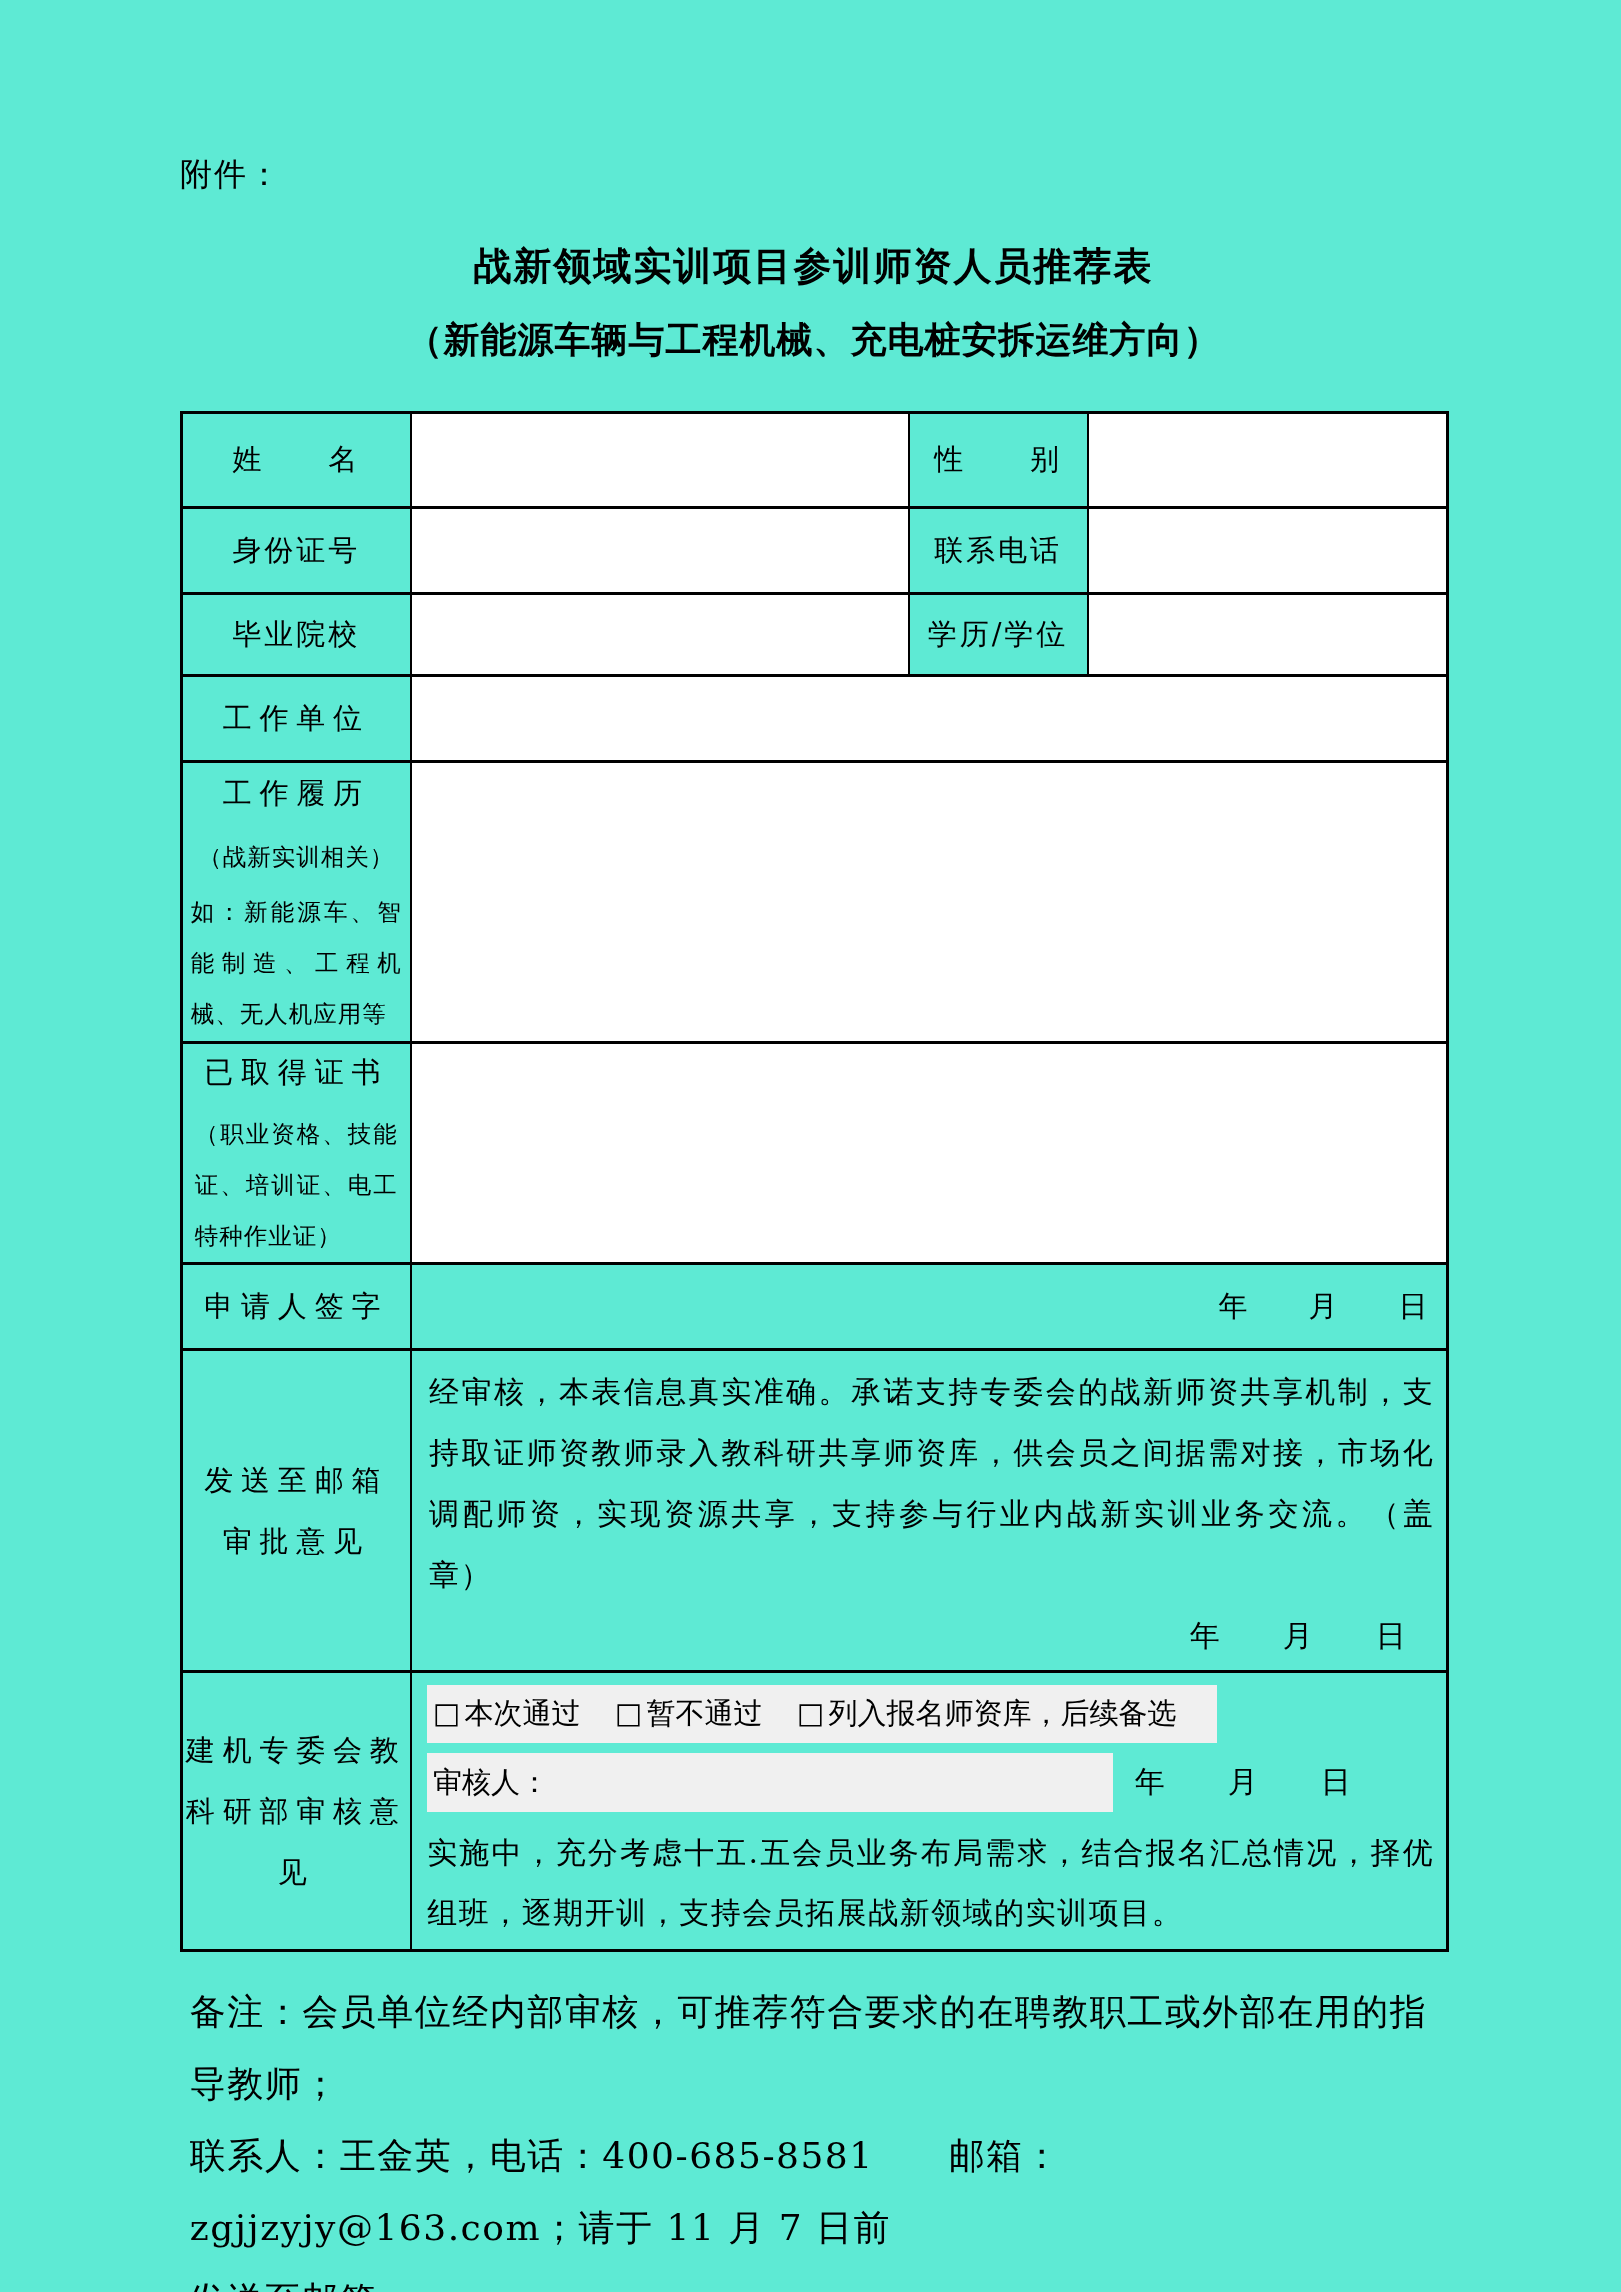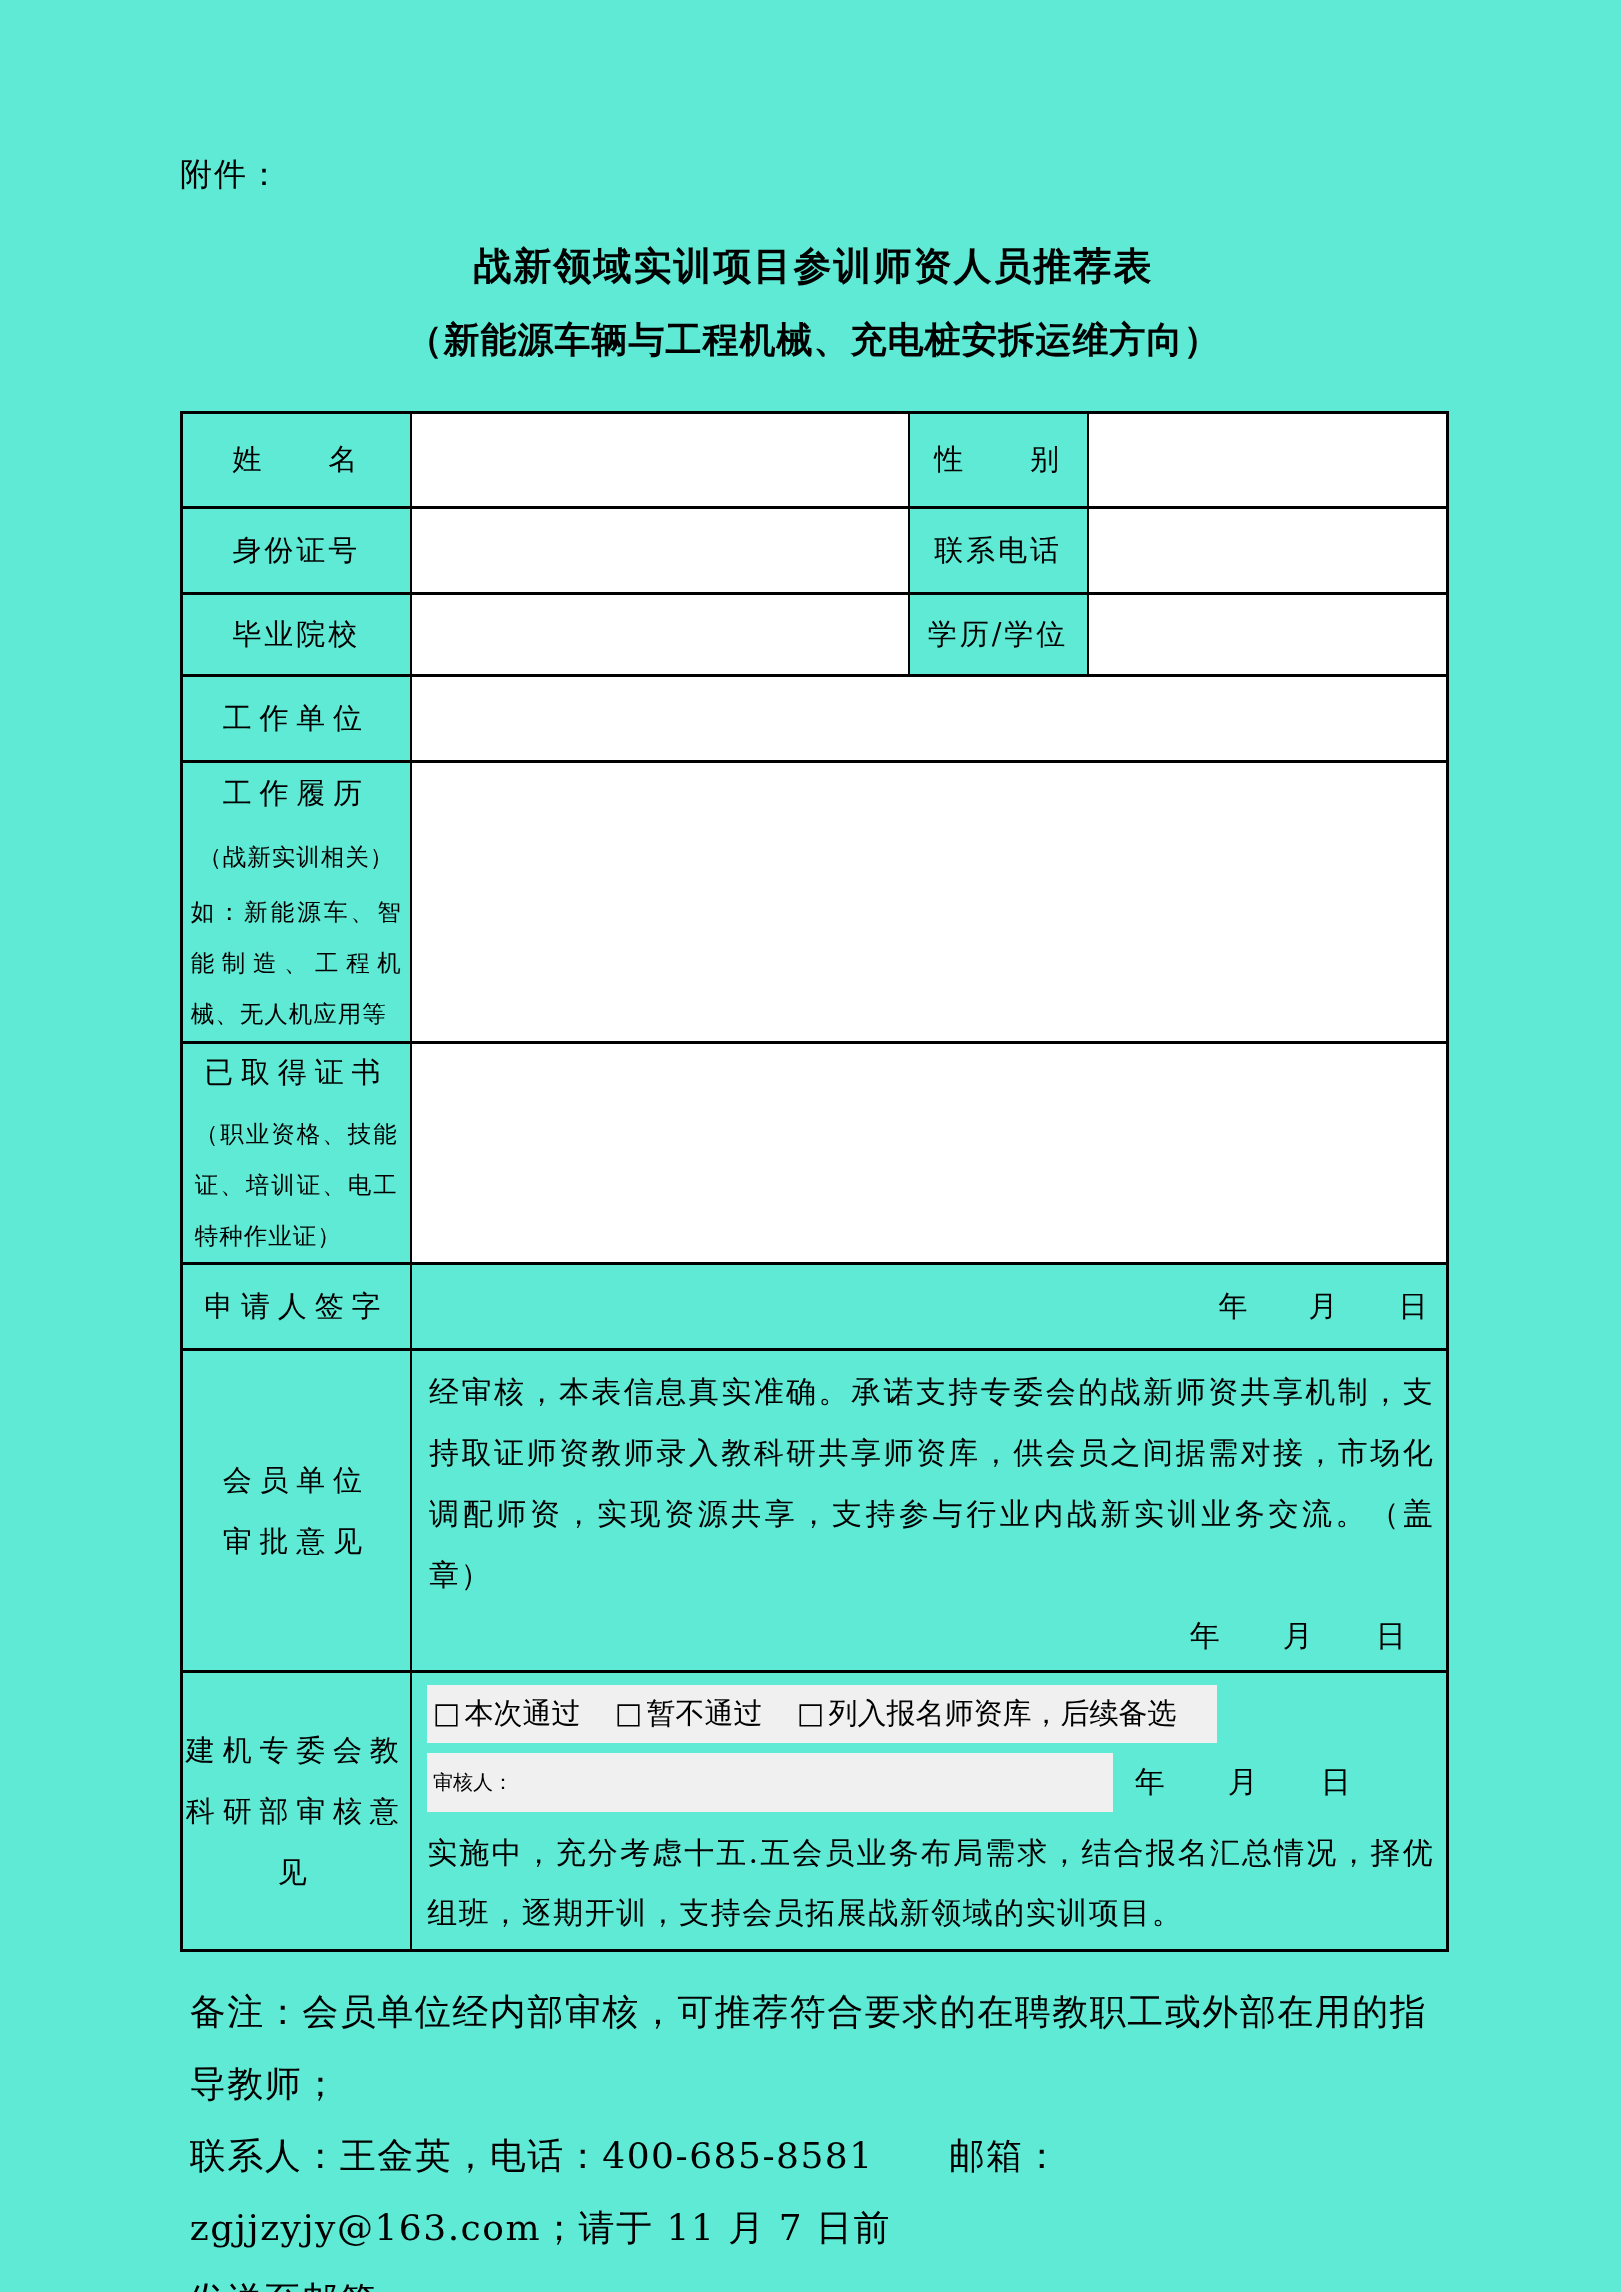"会员单位" div { text: 会员单位 -> 发送至邮箱 }
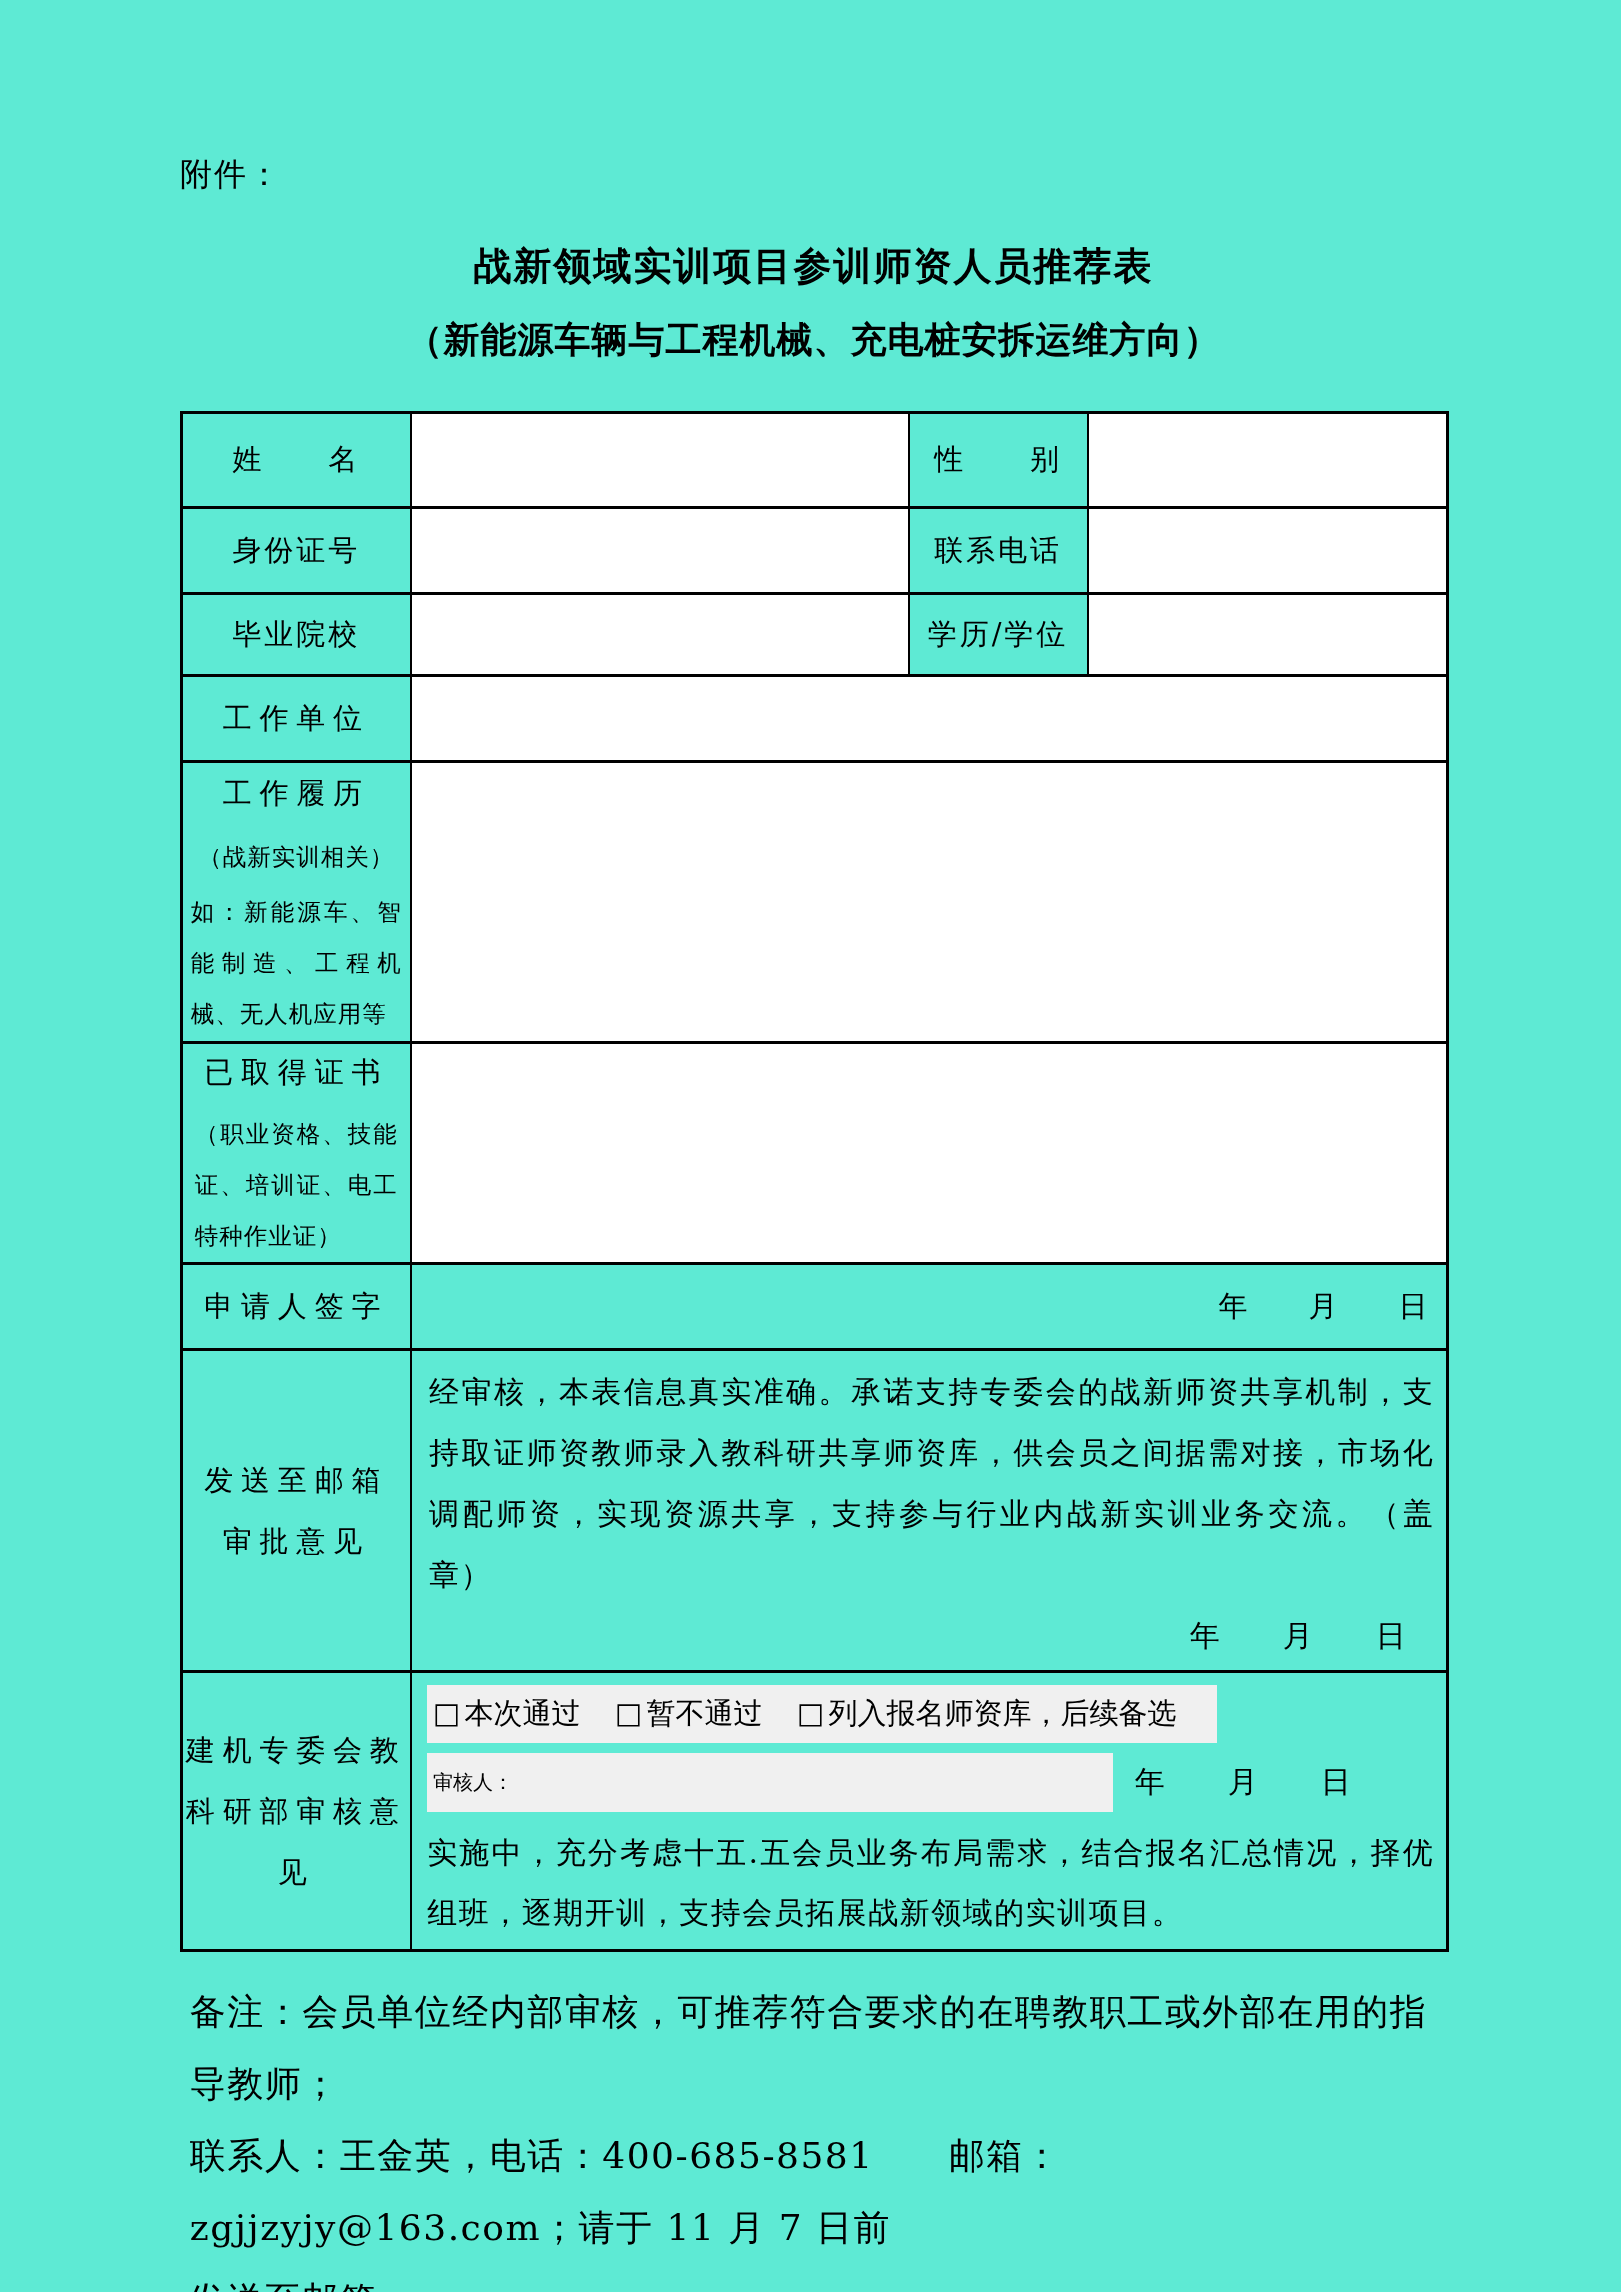"审核人：" .reviewer-box { font-size: 20px -> 29px }
